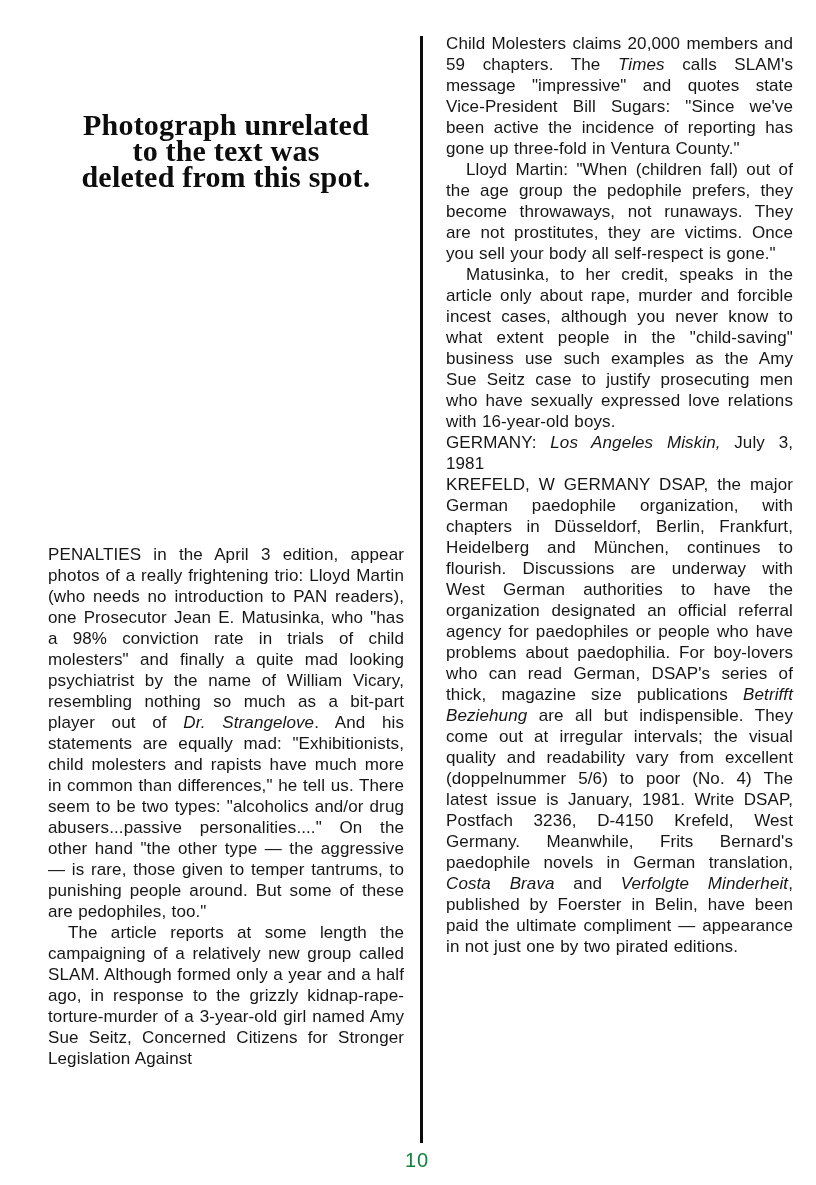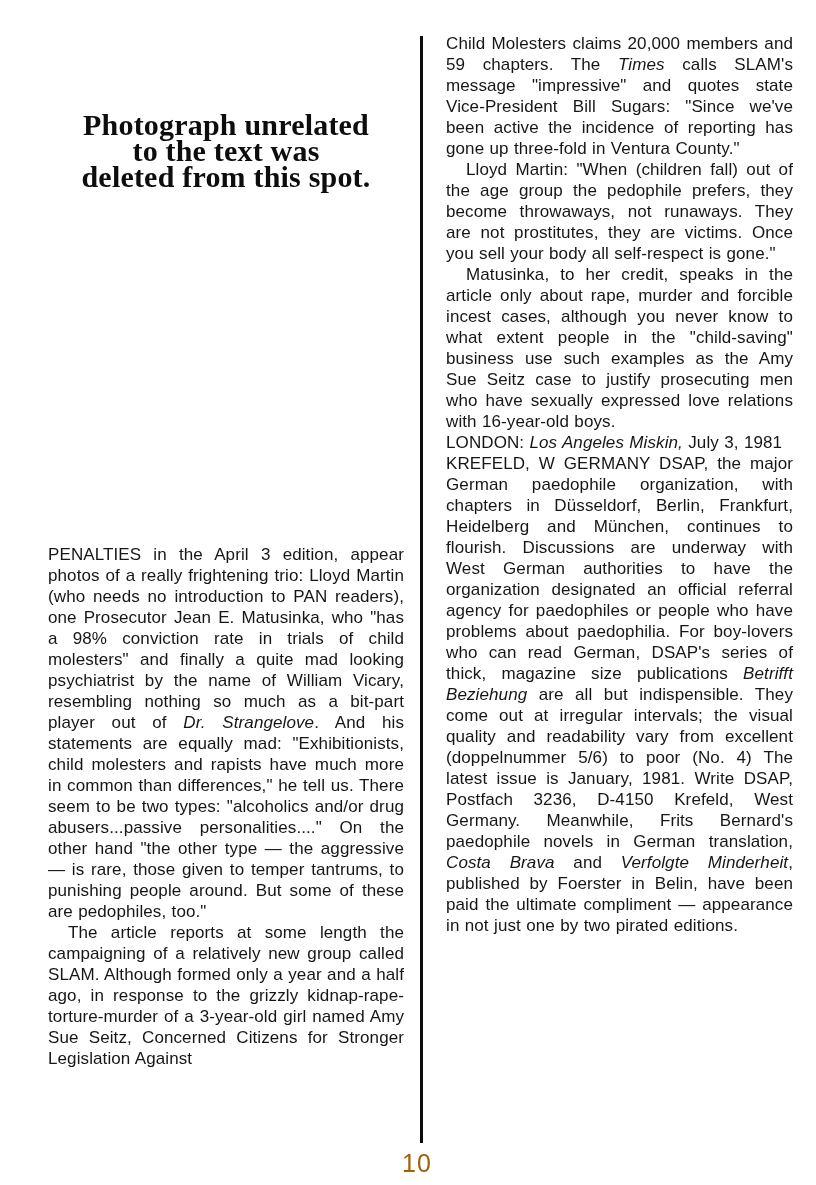"LONDON:" span { text: LONDON -> GERMANY }
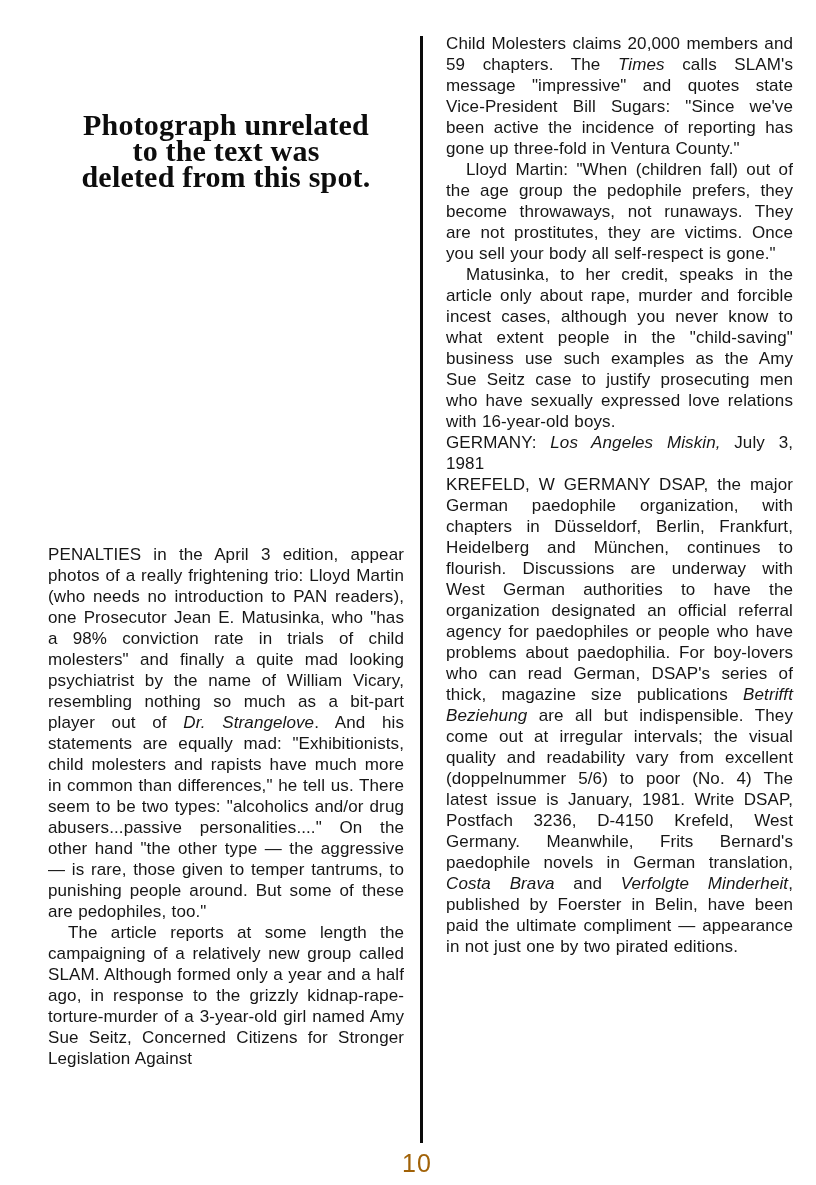"10" .page-number { color: #a16207 -> #15803d; font-size: 25px -> 20px }
